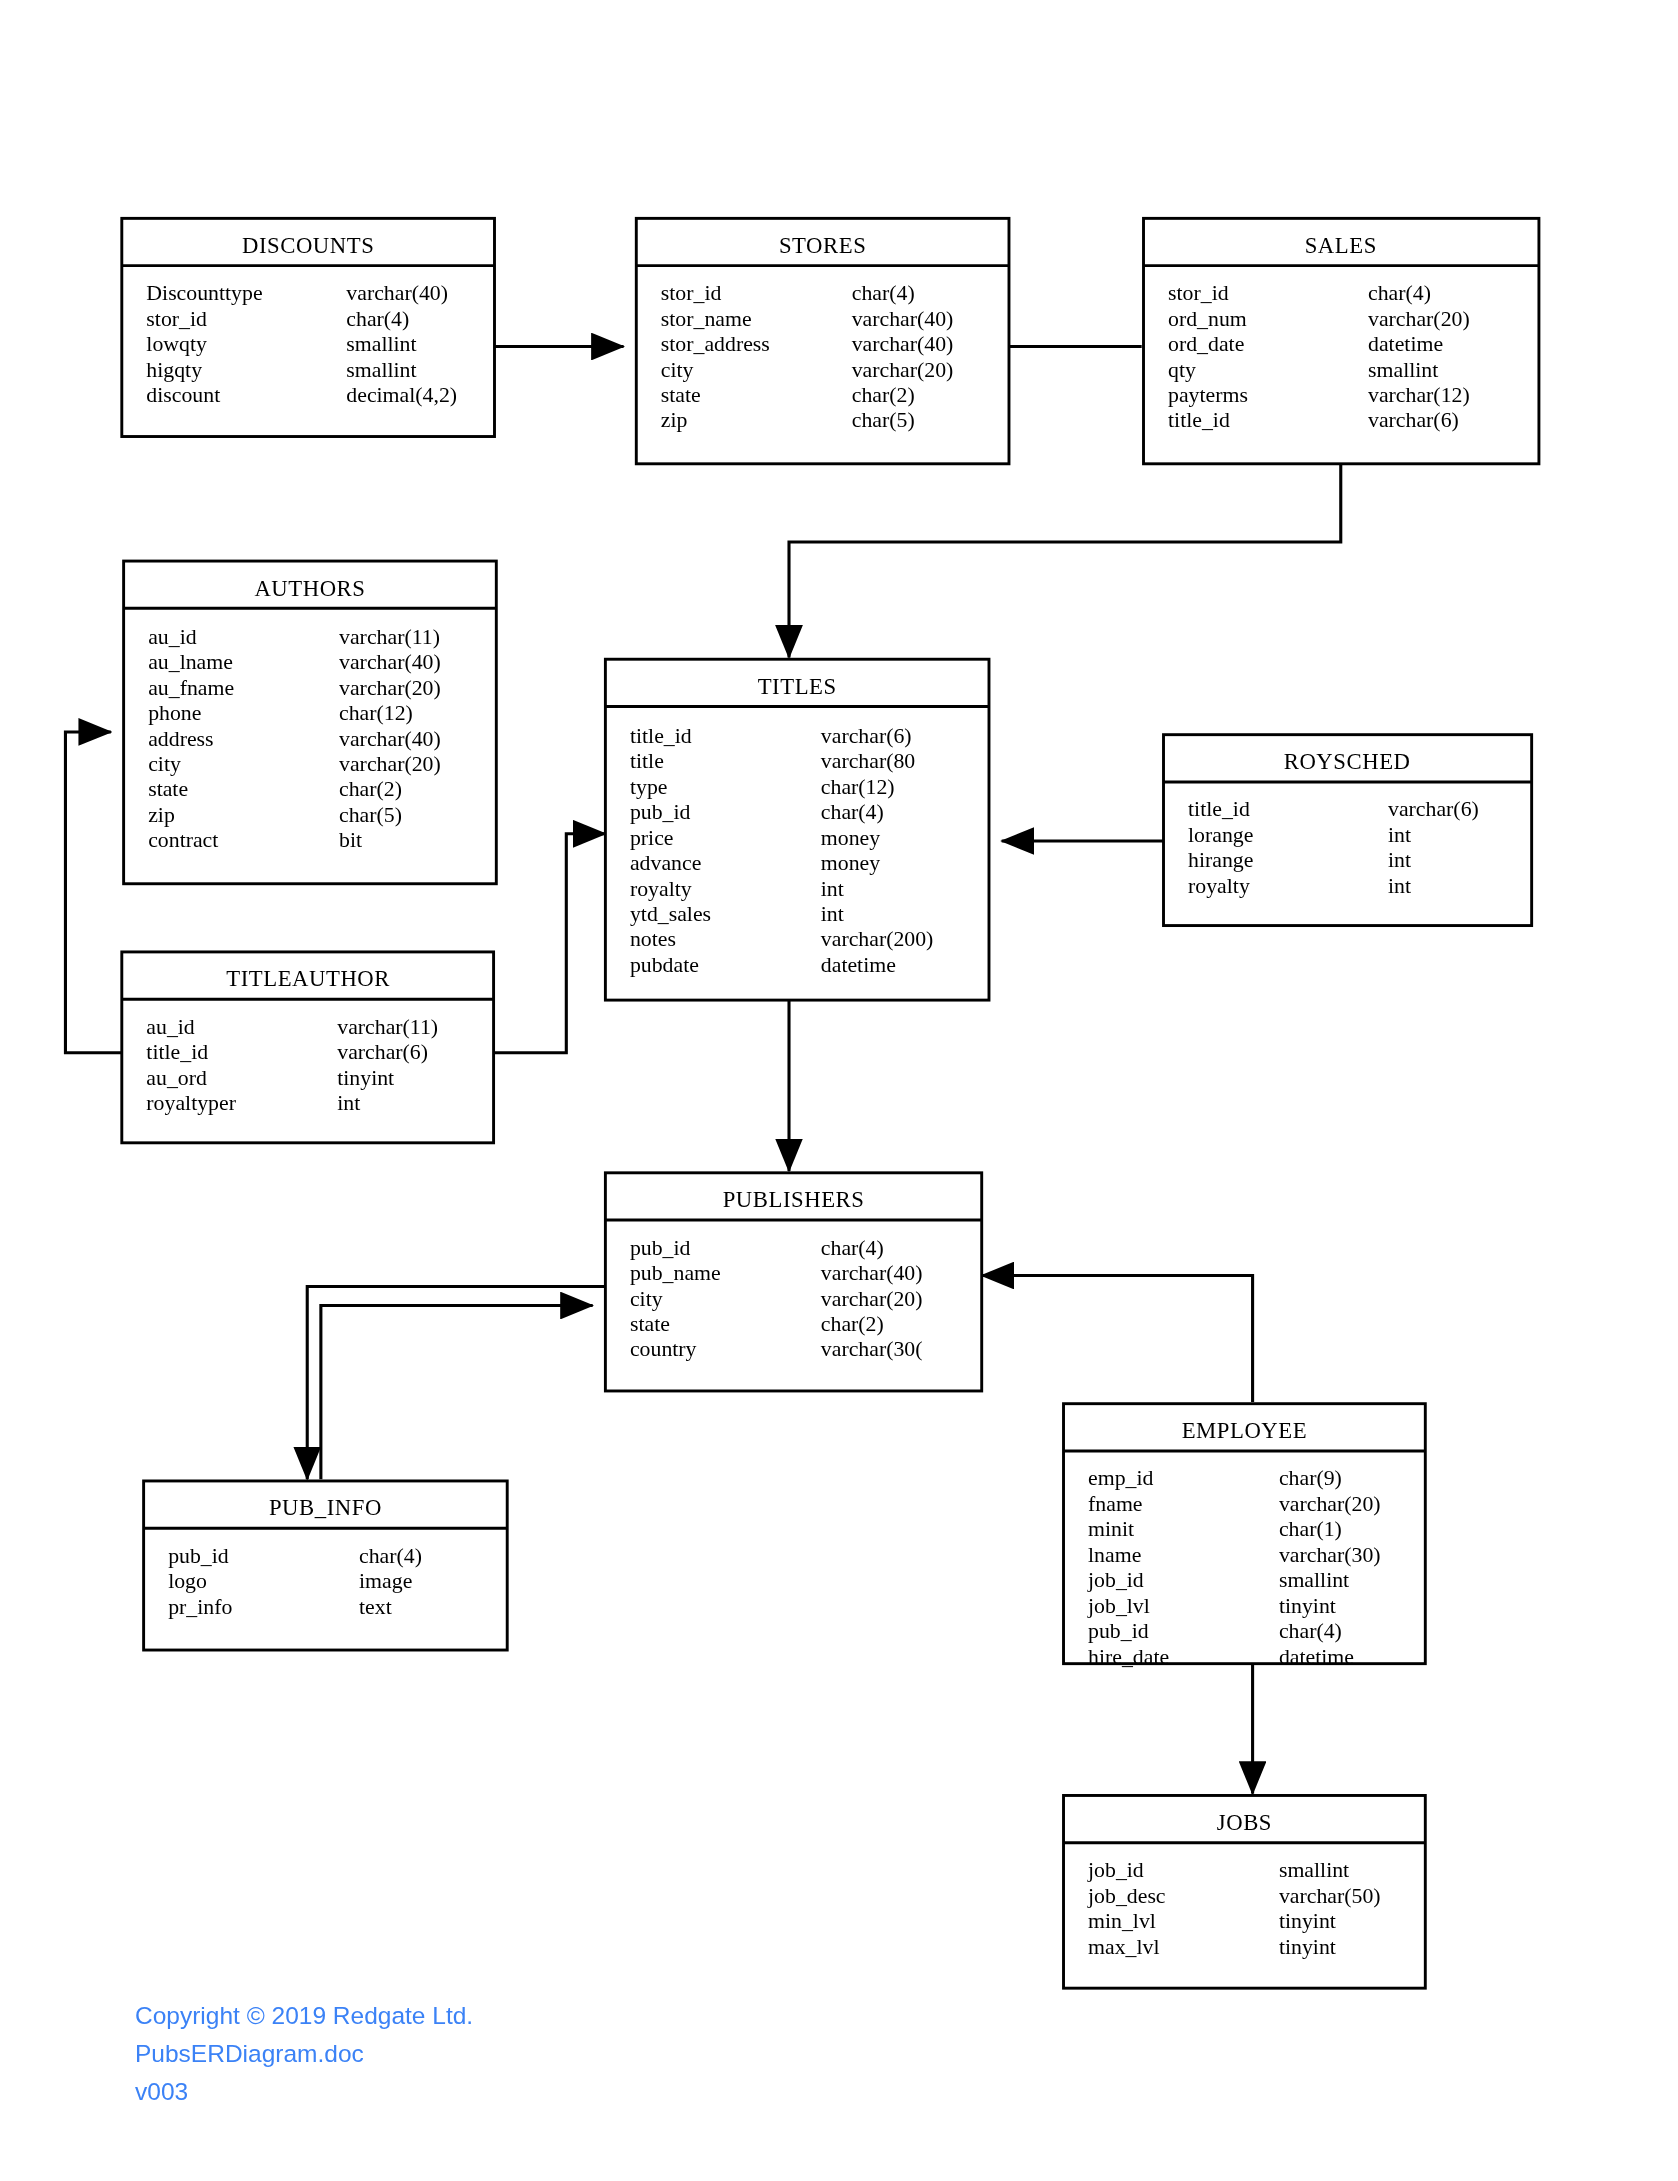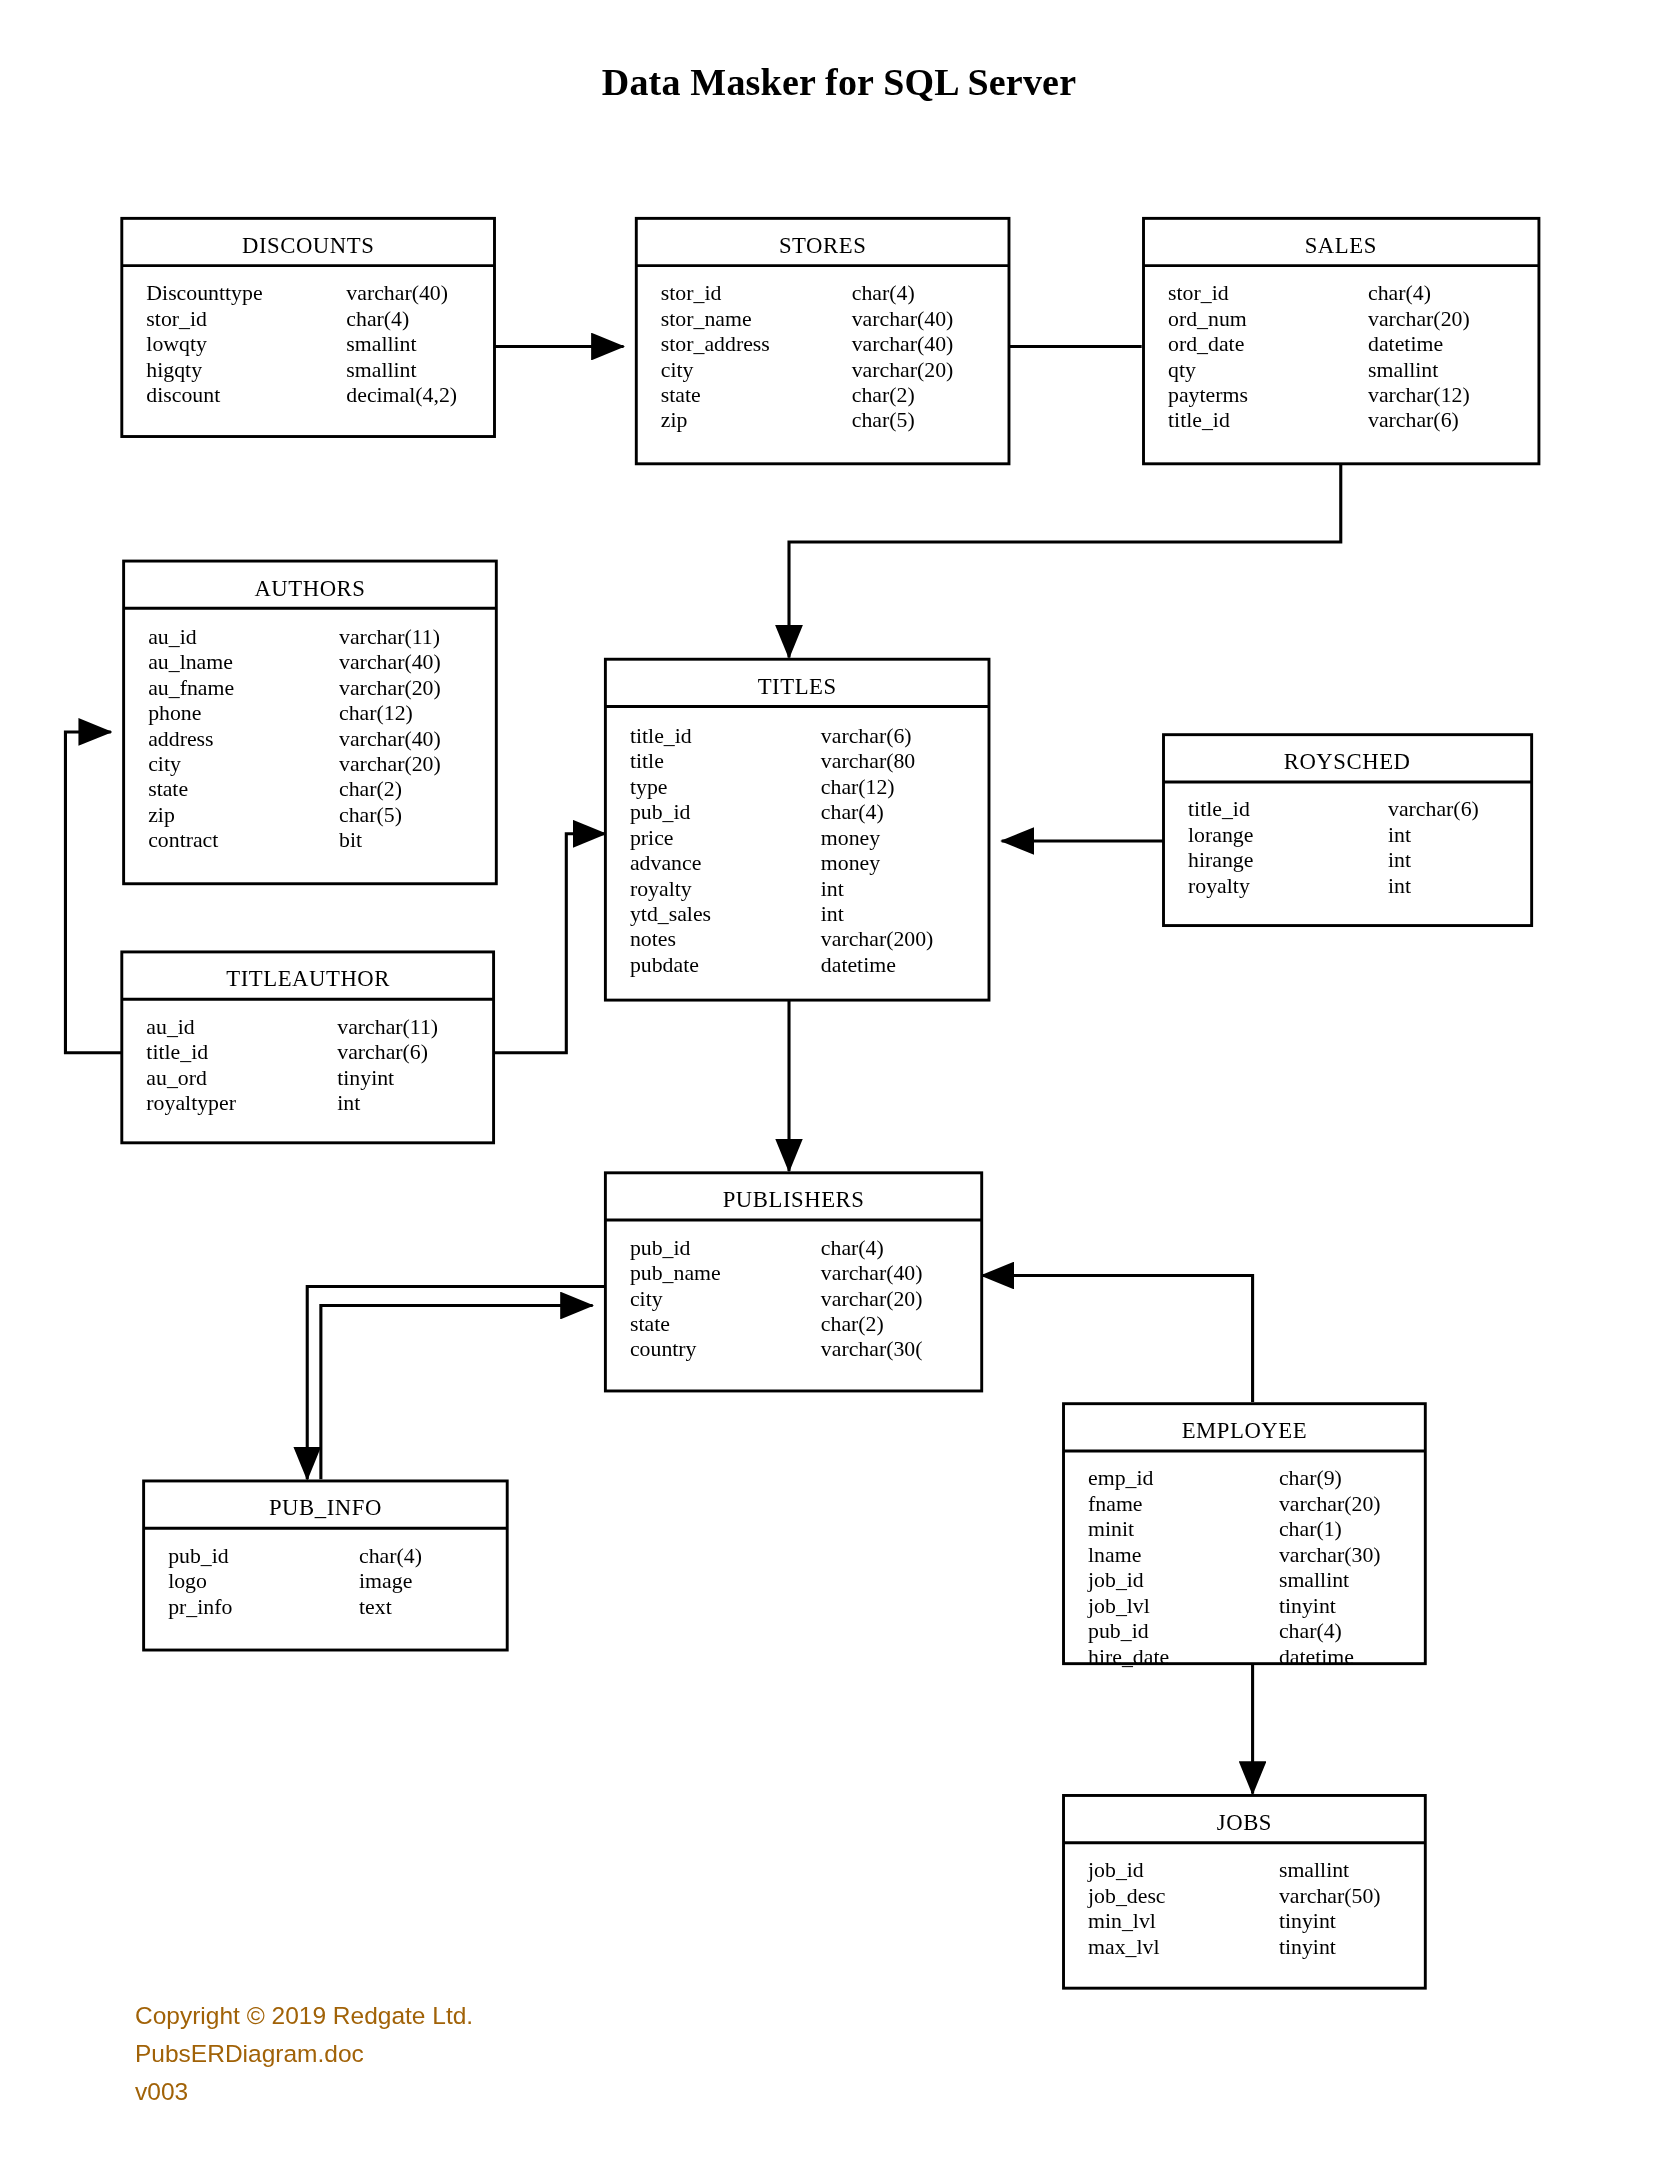"Data Masker for SQL Server" div.title-line { html: <div>Data Masker for SQL Server</div> -> none }
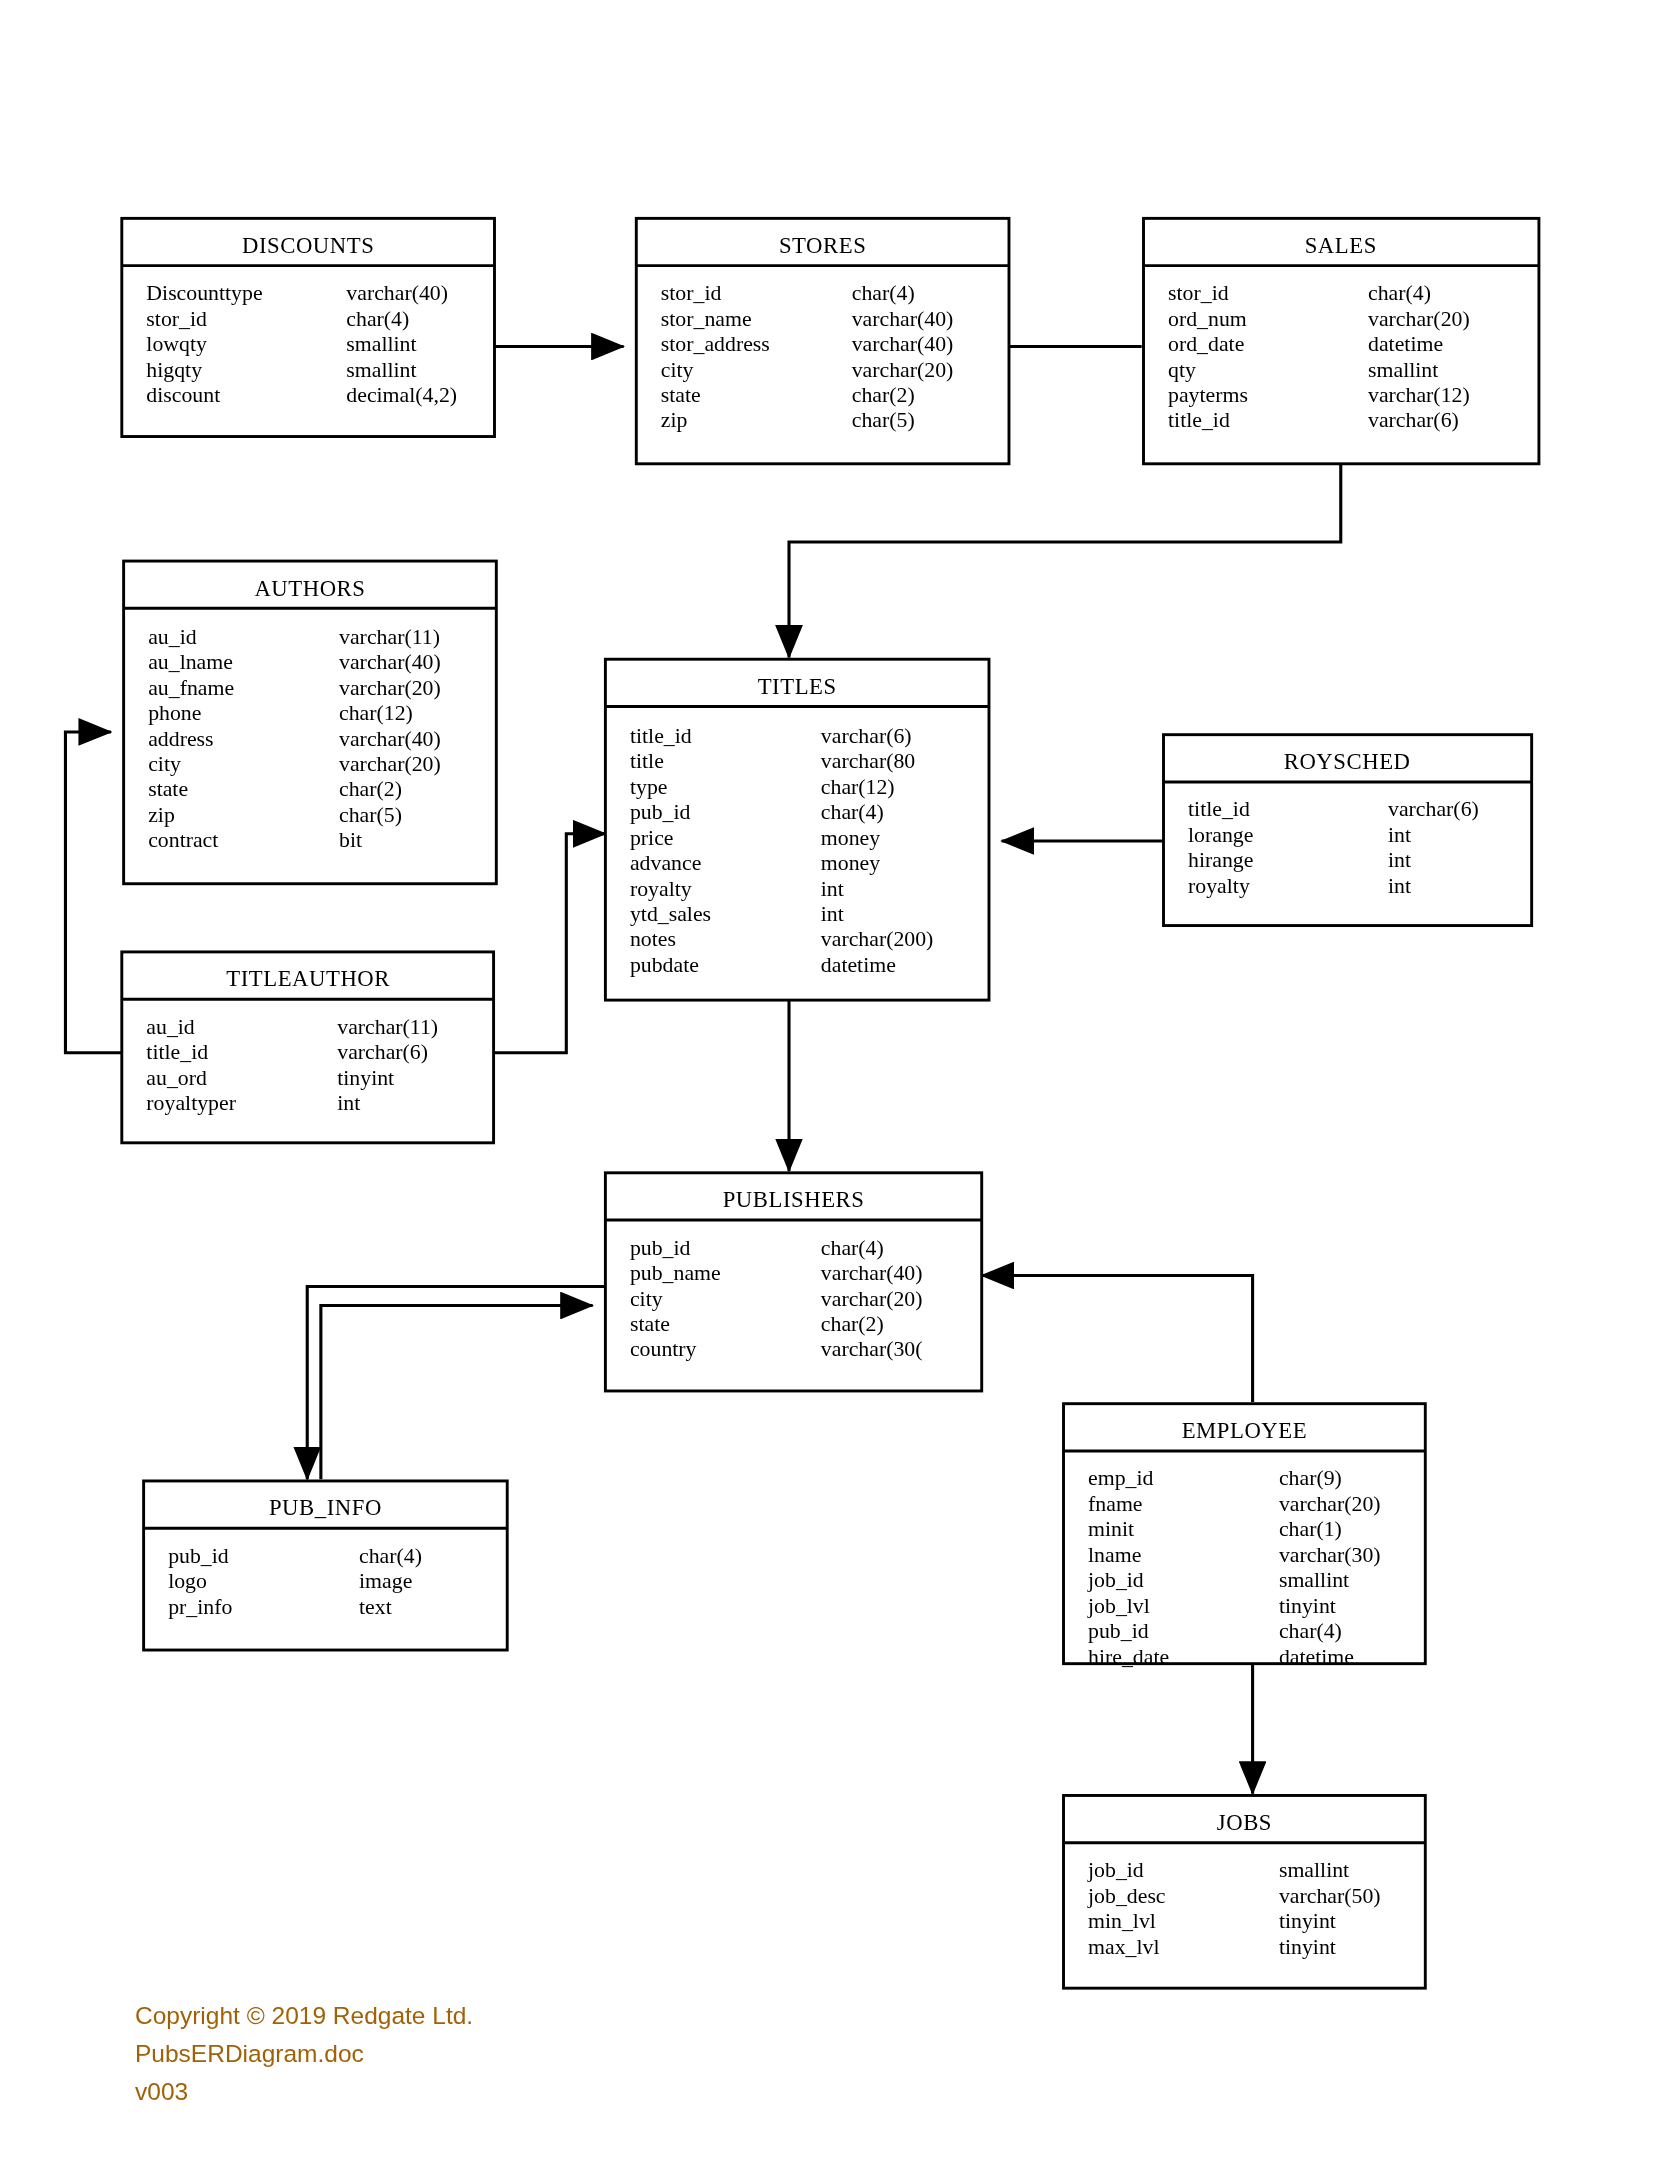"Copyright © 2019 Redgate Ltd." .footer-block { color: #a16207 -> #3b82f6 }
